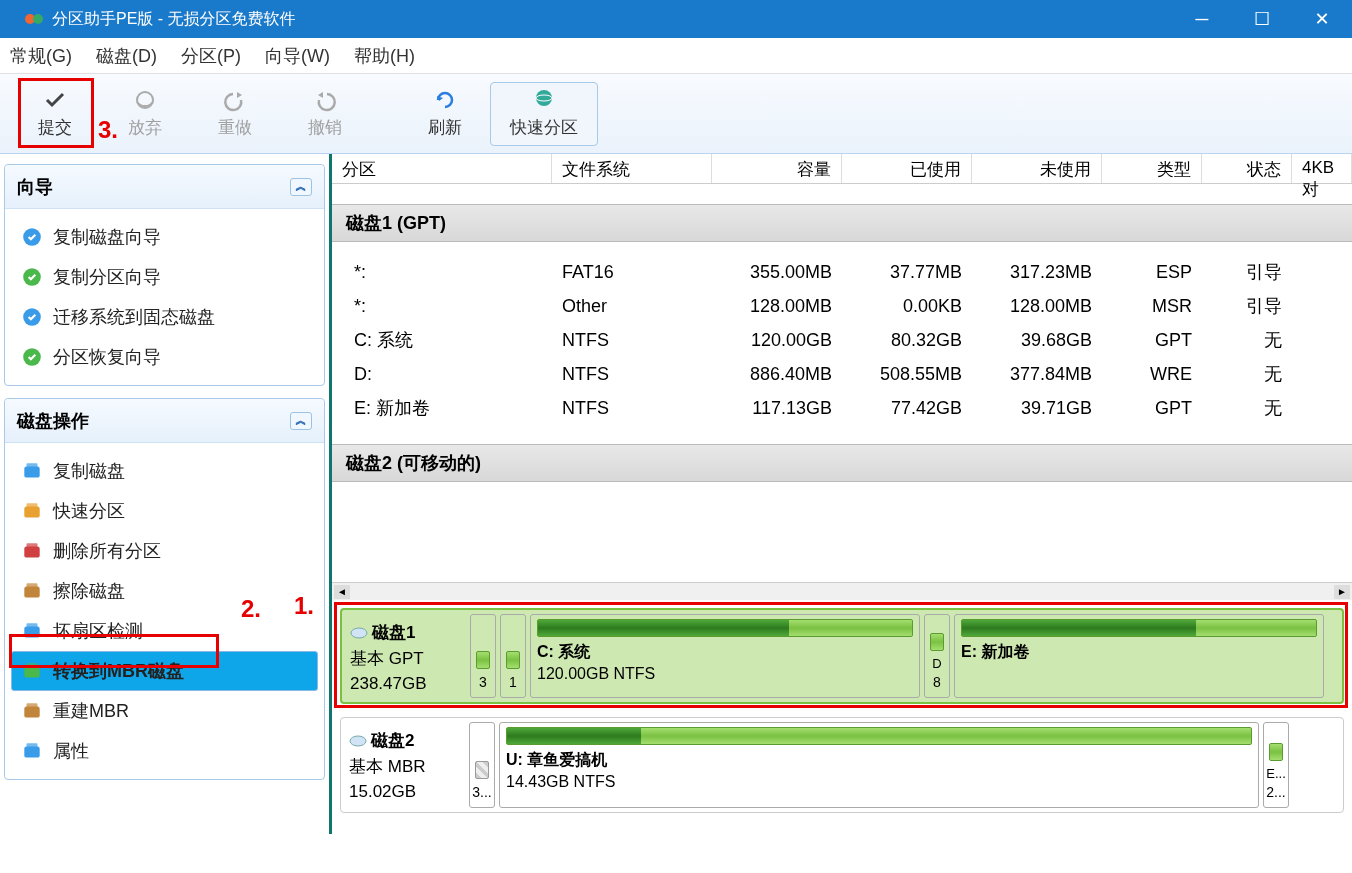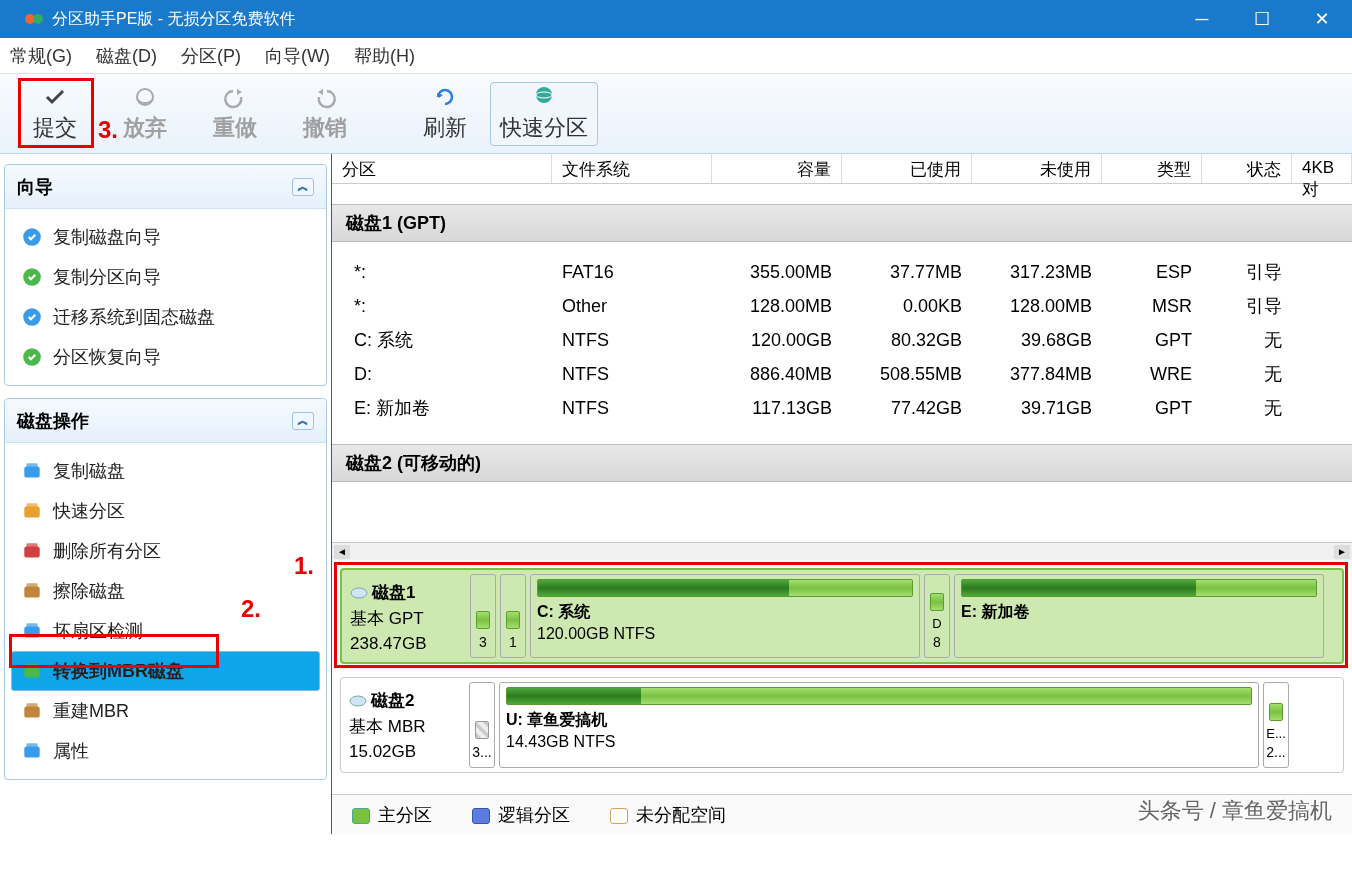"提交" .tbtn { font-size: 22px -> 17px }
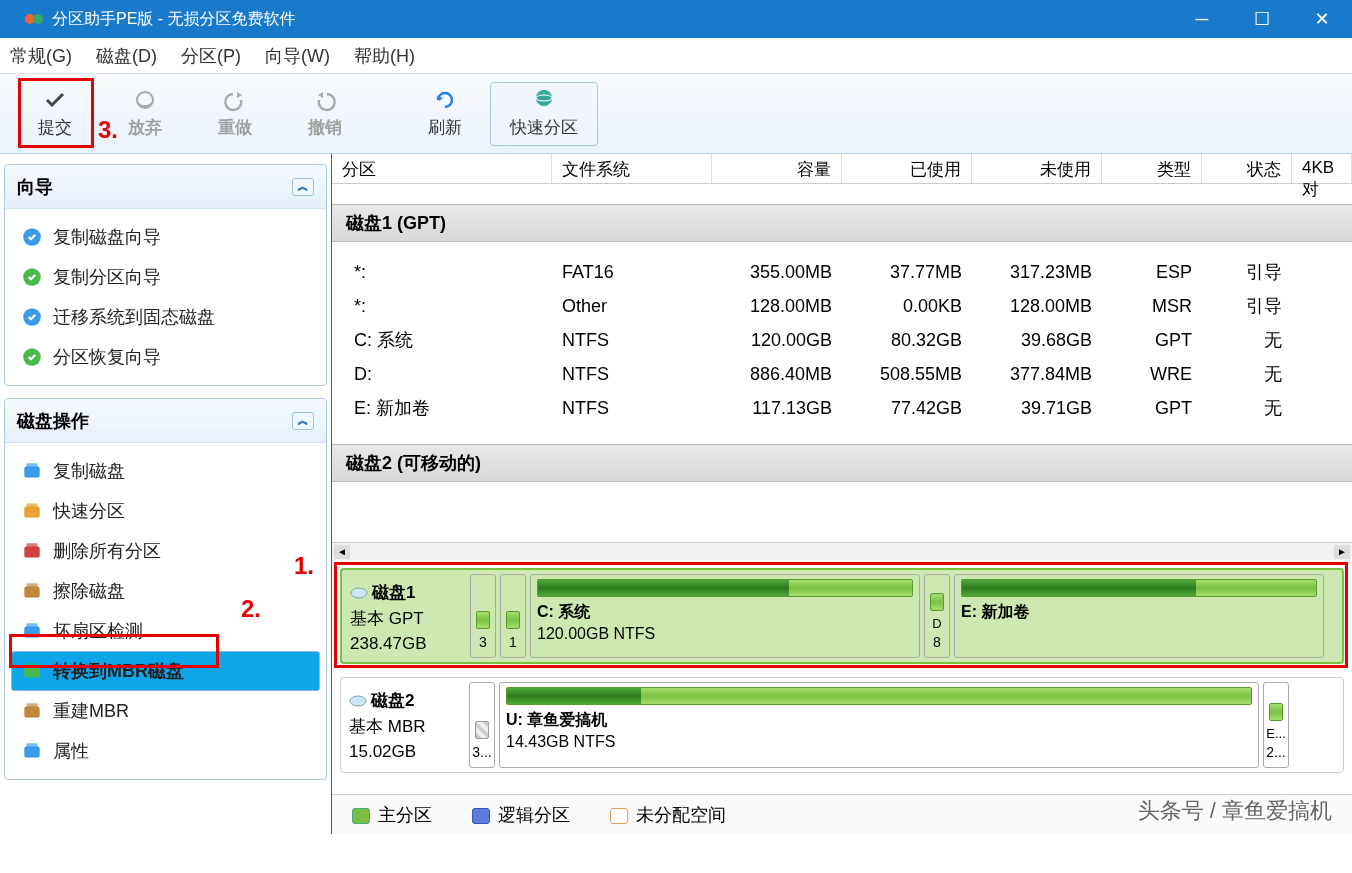"放弃" .tbtn.disabled { font-weight: bold -> none }
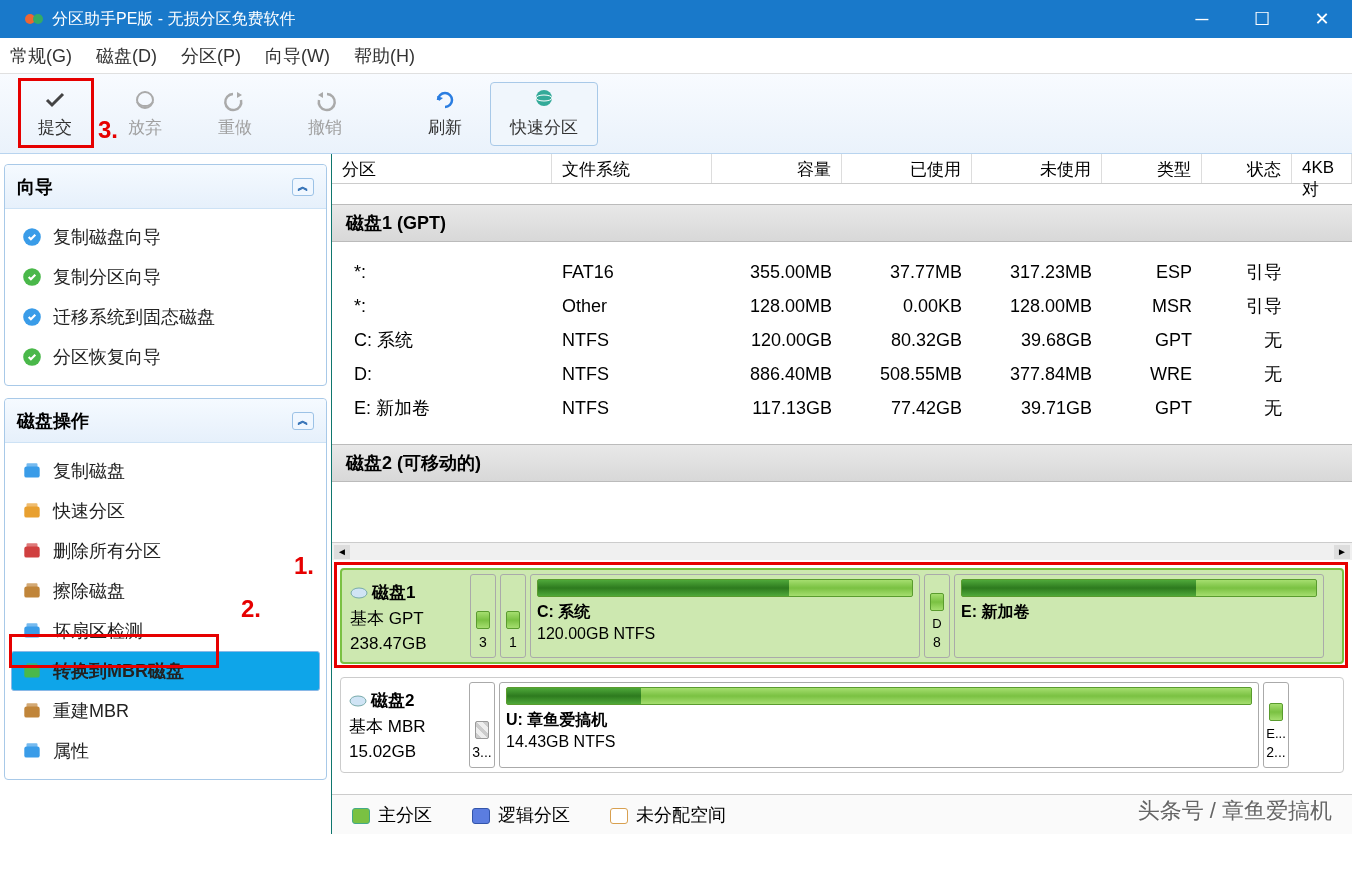"分区" .content { border-left: 1px solid #0f766e -> 3px solid #0f766e }
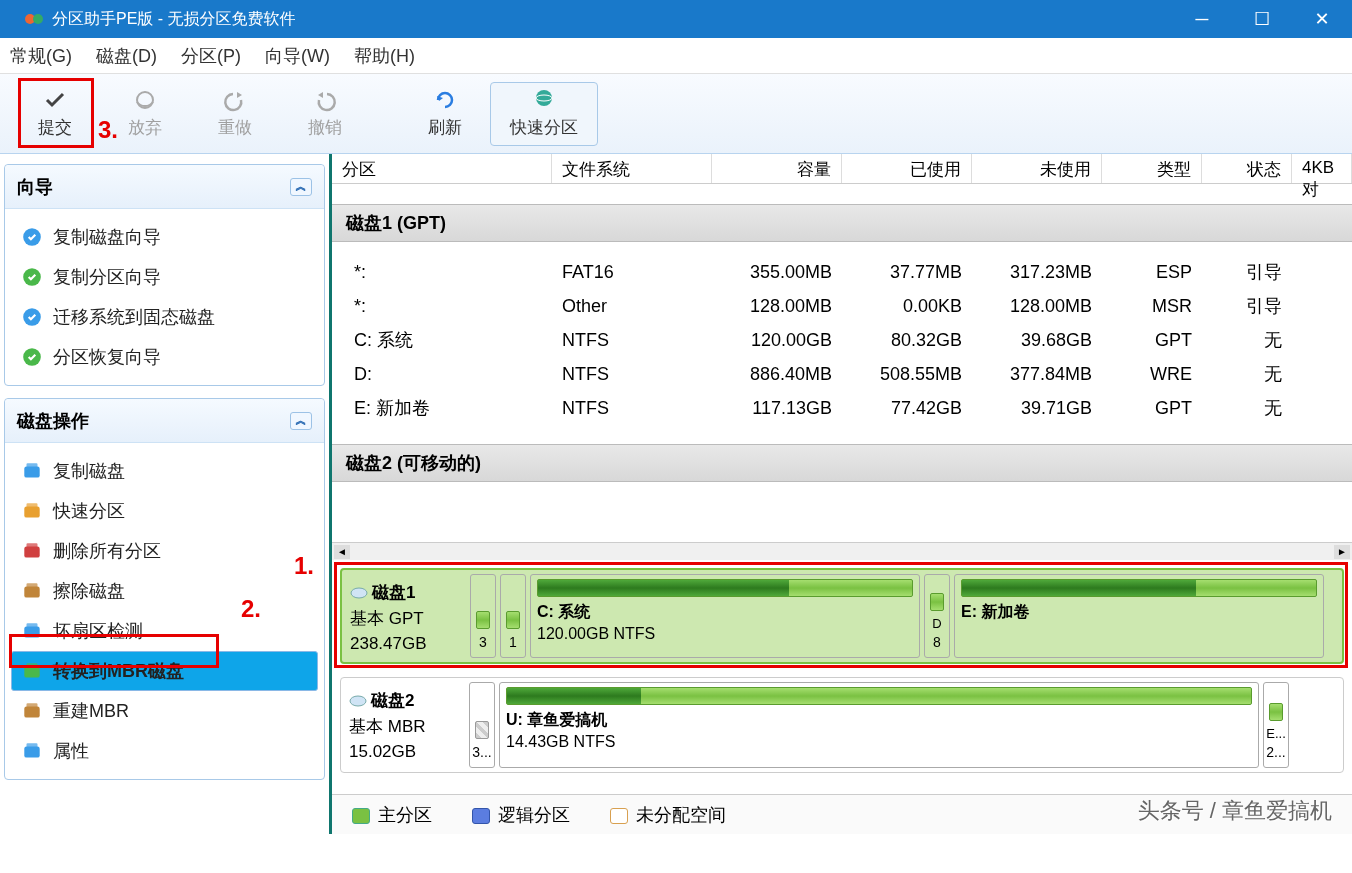"主分区" div.legend { html: <div> <span><span></span><span>主分区</span></span> <span><span></span><span>逻辑分区</span></span> <span><span></span><span>未分配空间</span></span> <div>头条号 / 章鱼爱搞机</div> </div> -> none }
